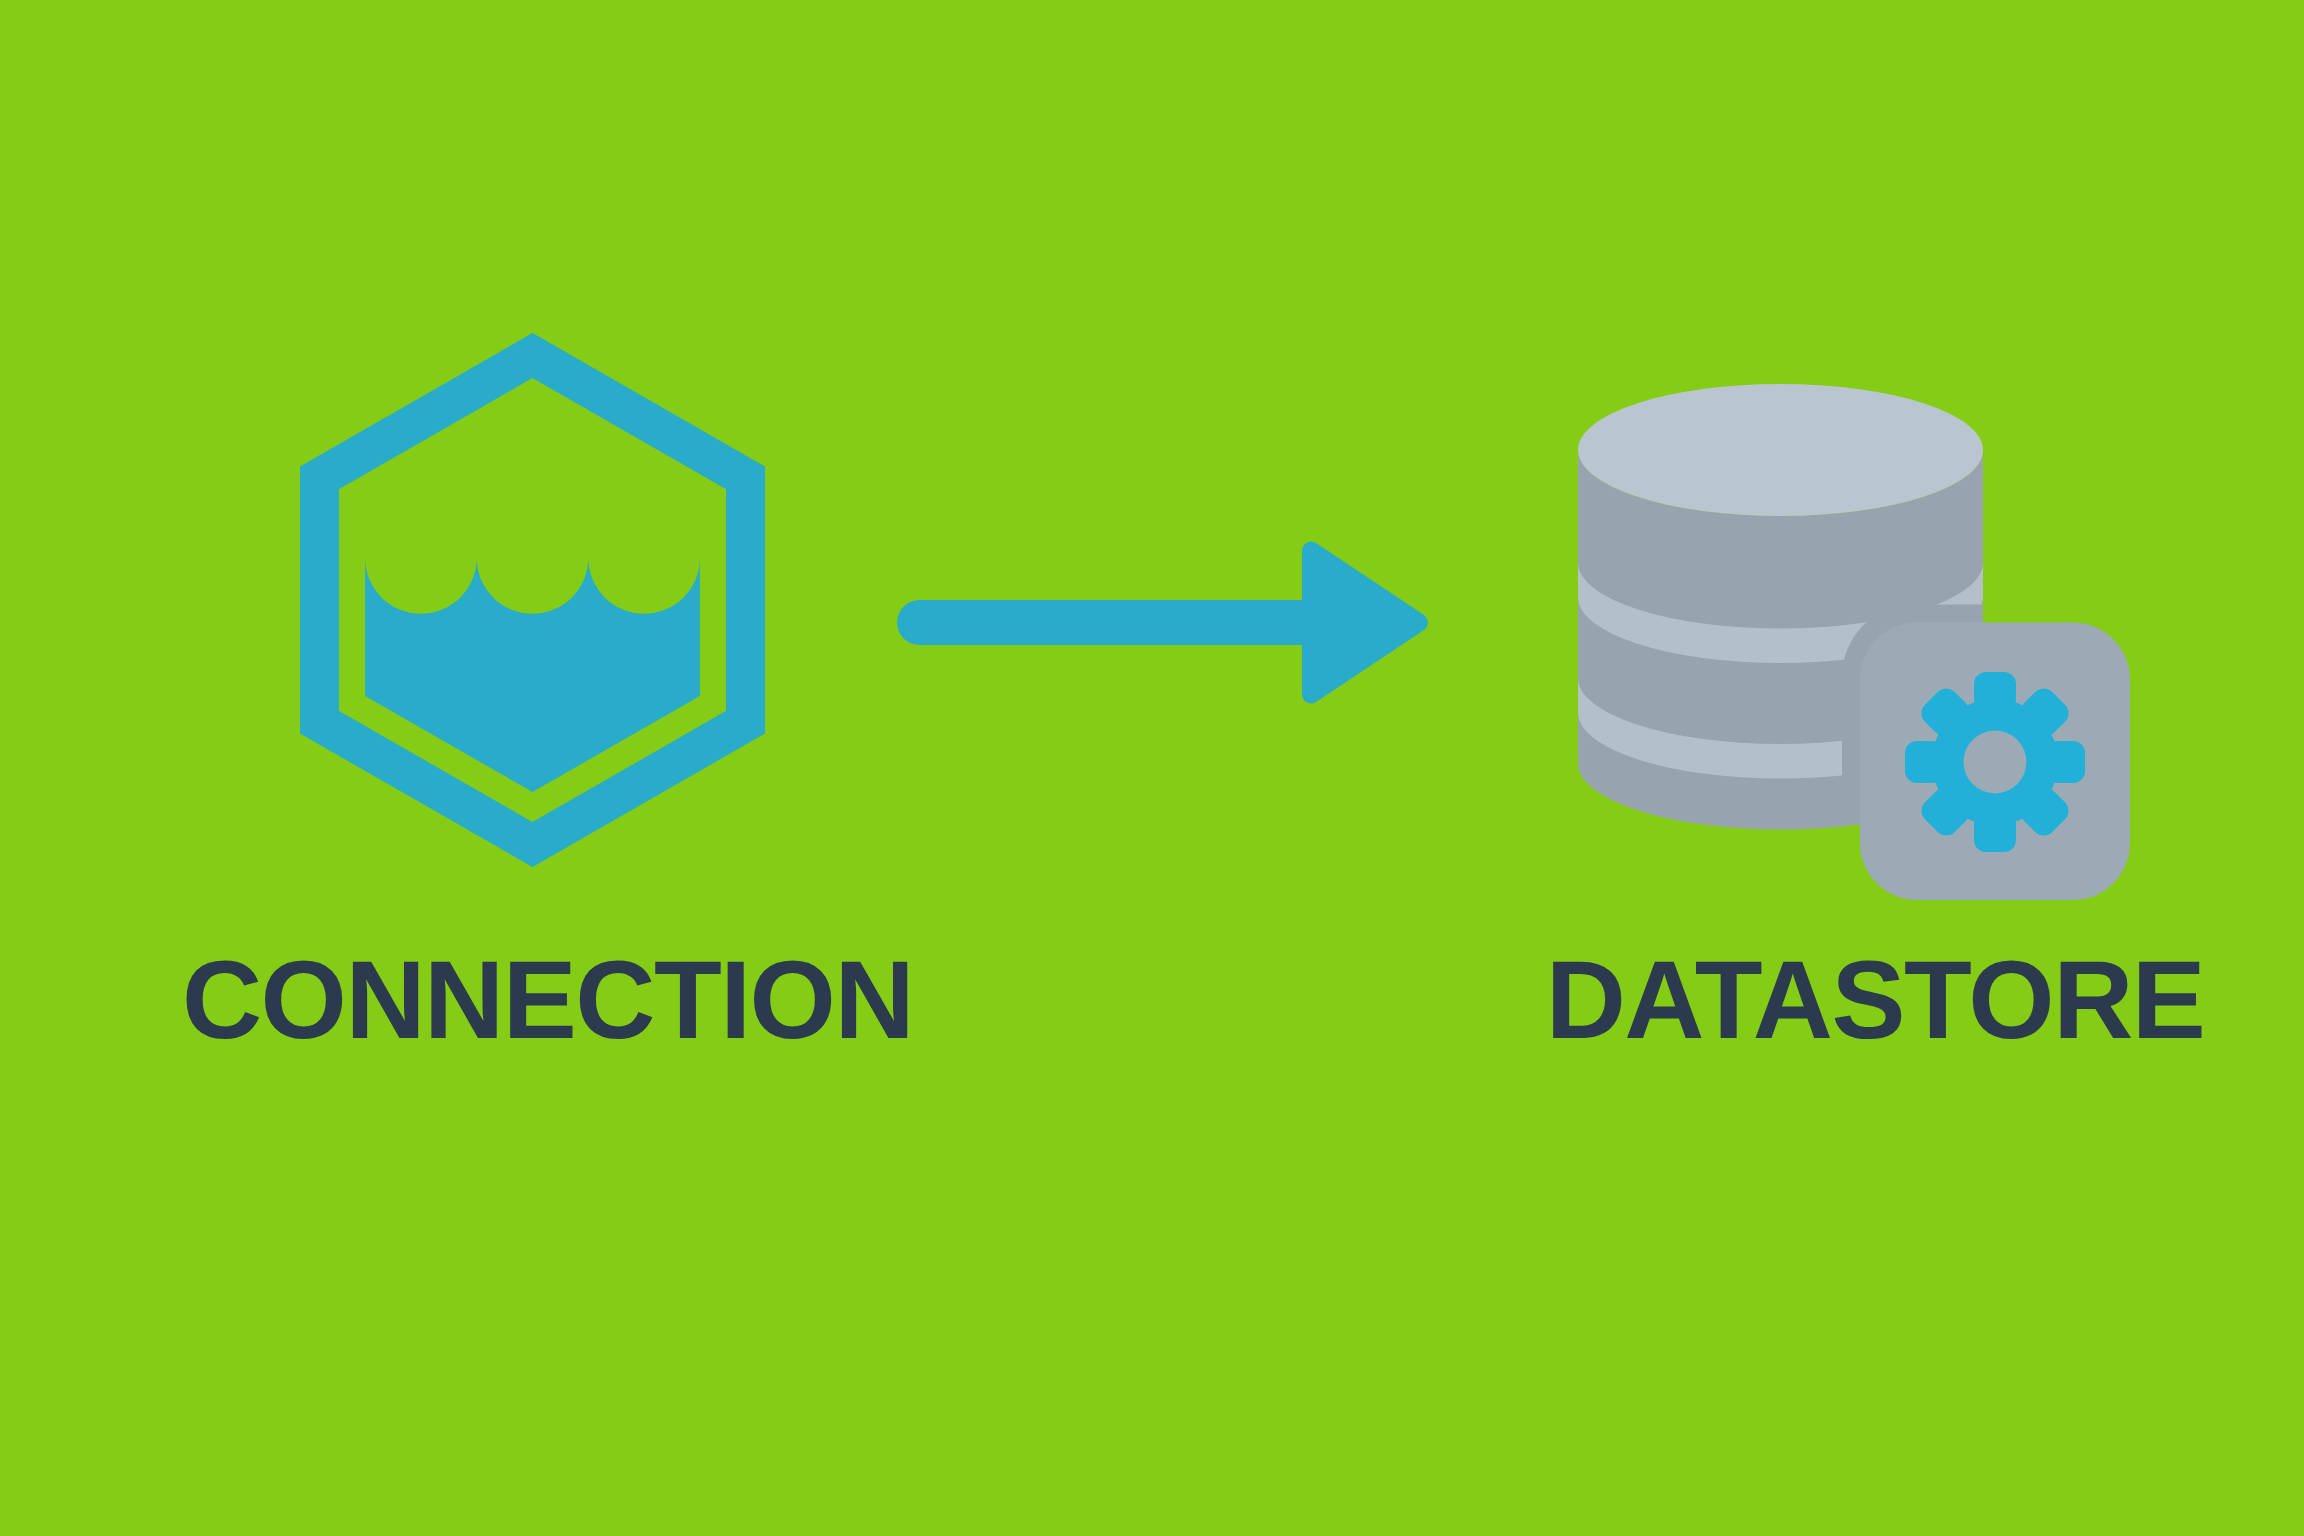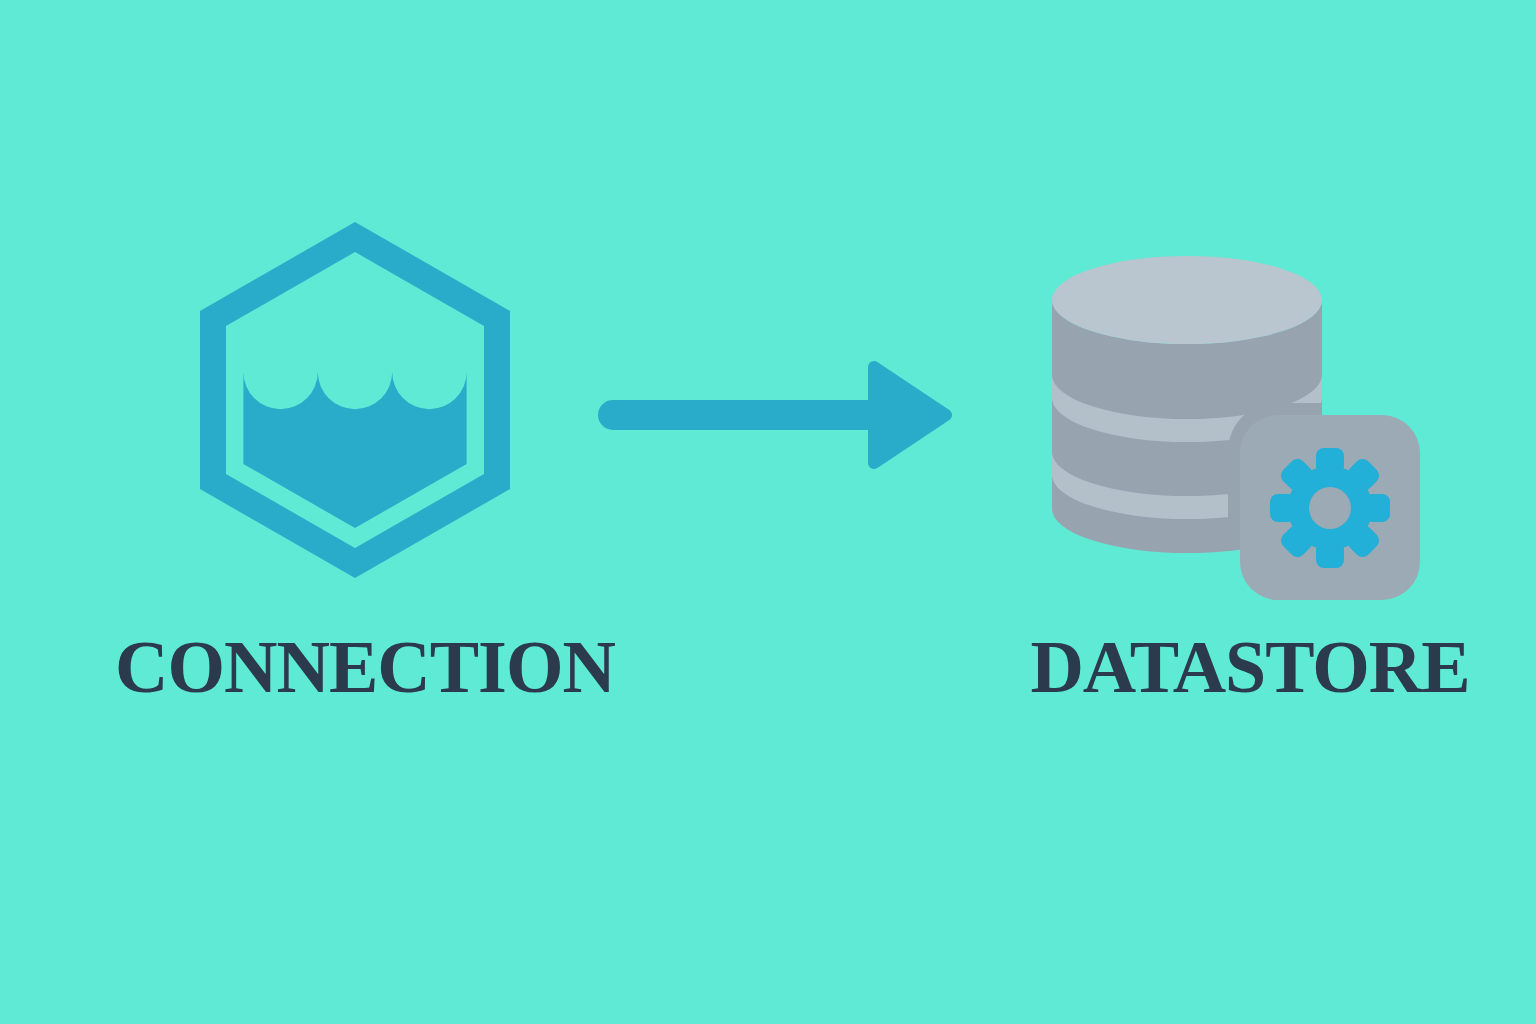"CONNECTION" .canvas { background: #5eead4 -> #84cc16; font-family: Liberation Serif, serif -> Liberation Sans, sans-serif }
